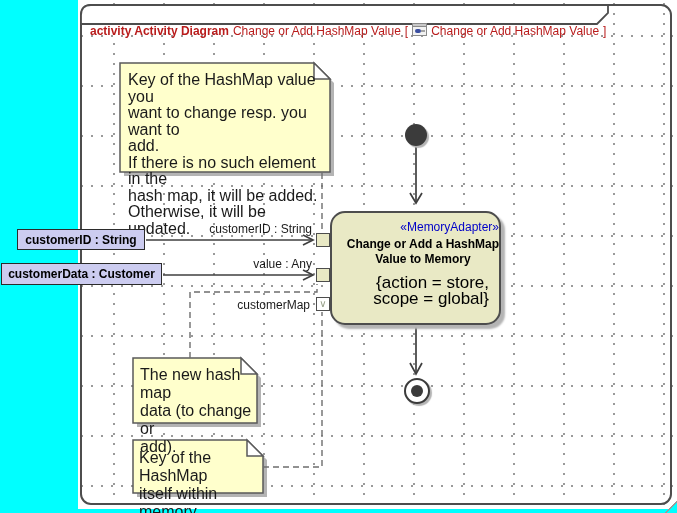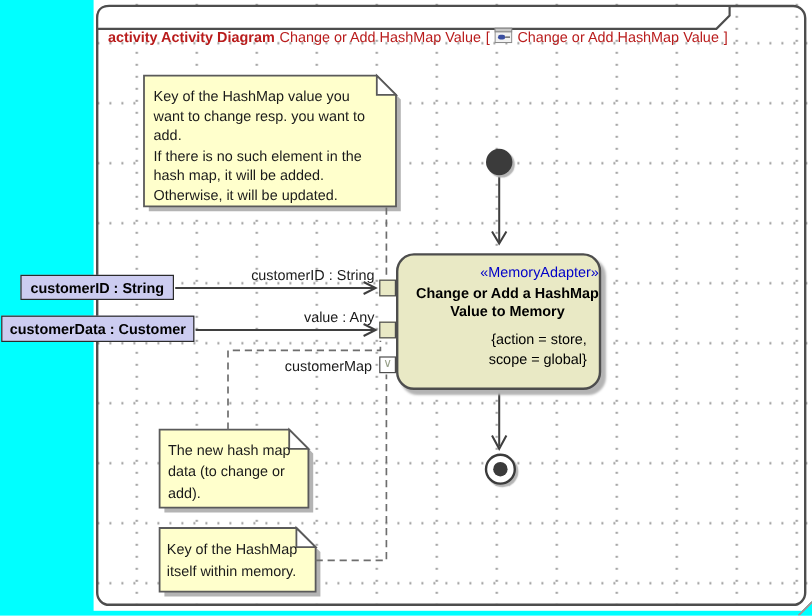"Key of the HashMap value" .note-text { font-size: 12px -> 16px }
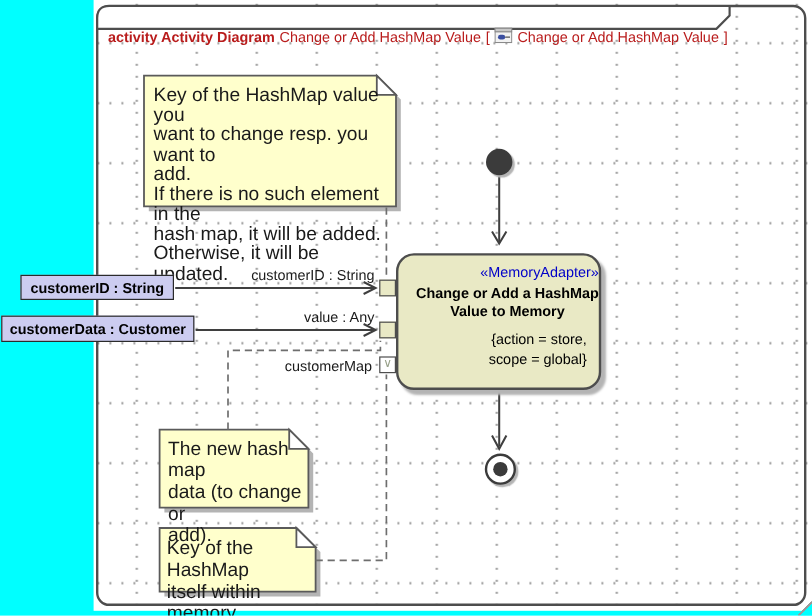"{action = store," #action-node .constraint { font-size: 12px -> 17px }
